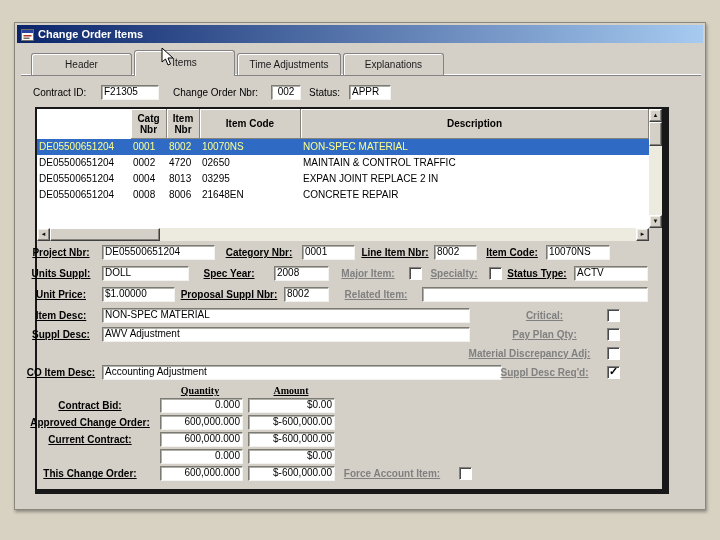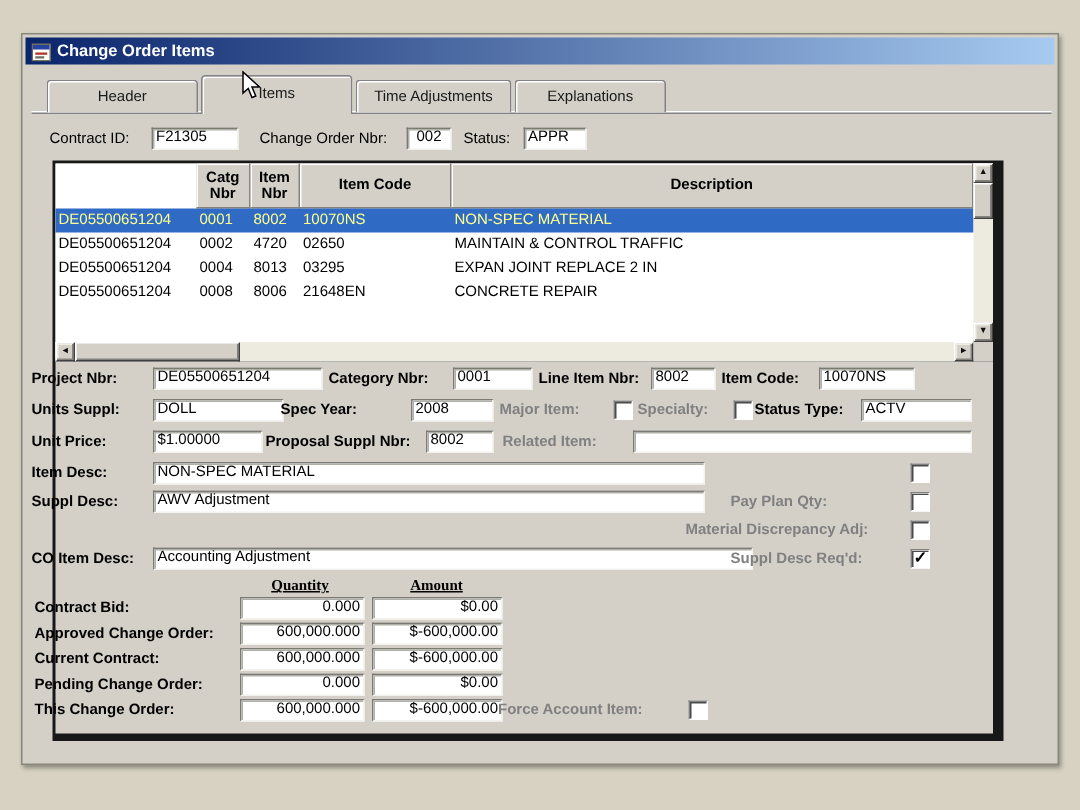"Project Nbr:" .dlbl { text-align: left -> center; text-decoration: none -> underline }
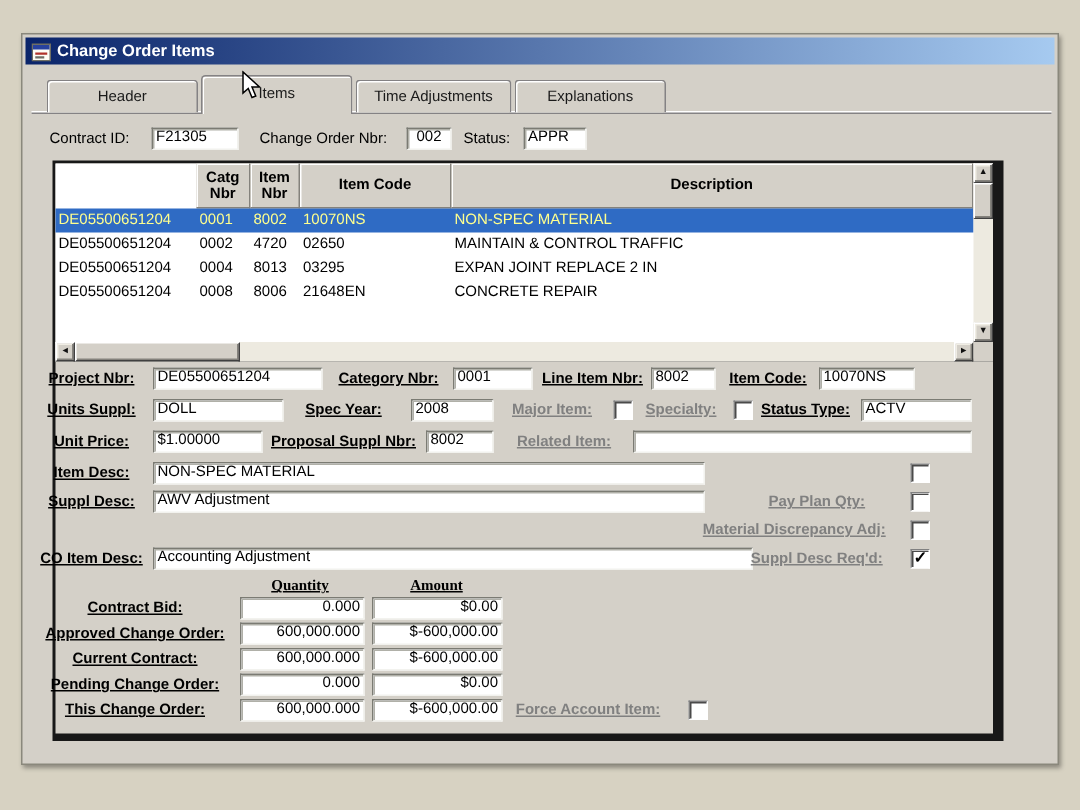"Critical:" span.dlbl { html: none -> <span>Critical:</span> }
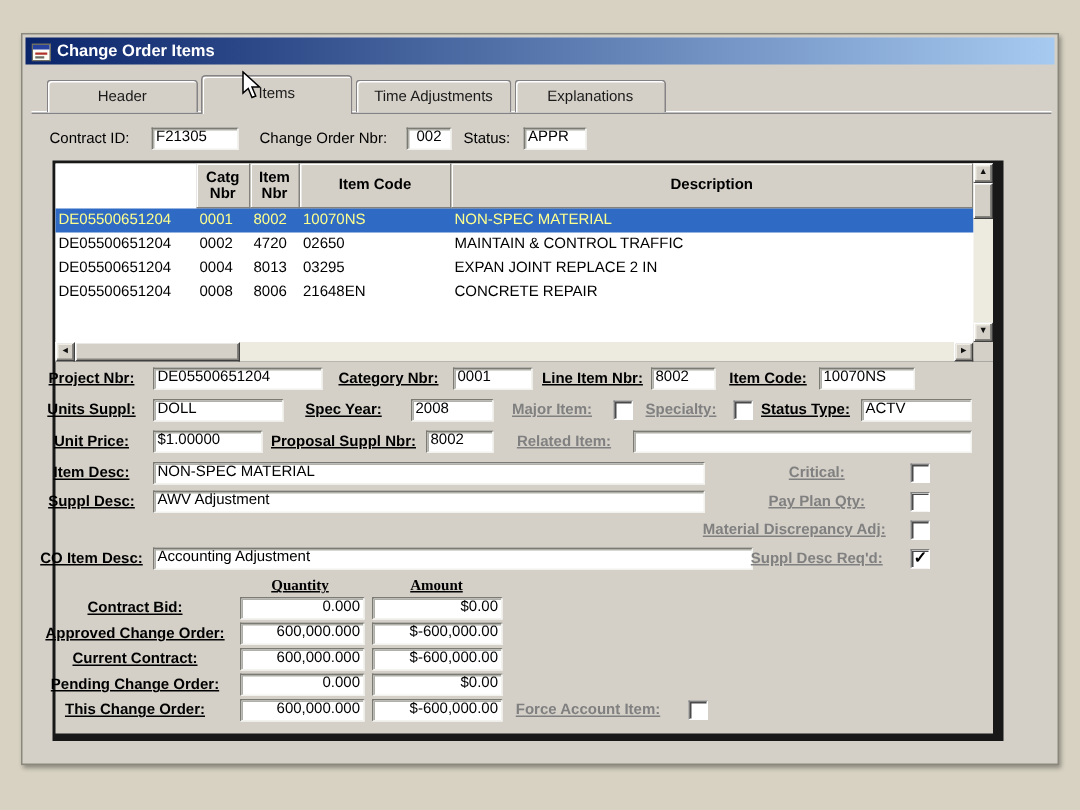"Pending Change Order:" span.dlbl { html: <span>Pending Change Order:</span> -> none }
